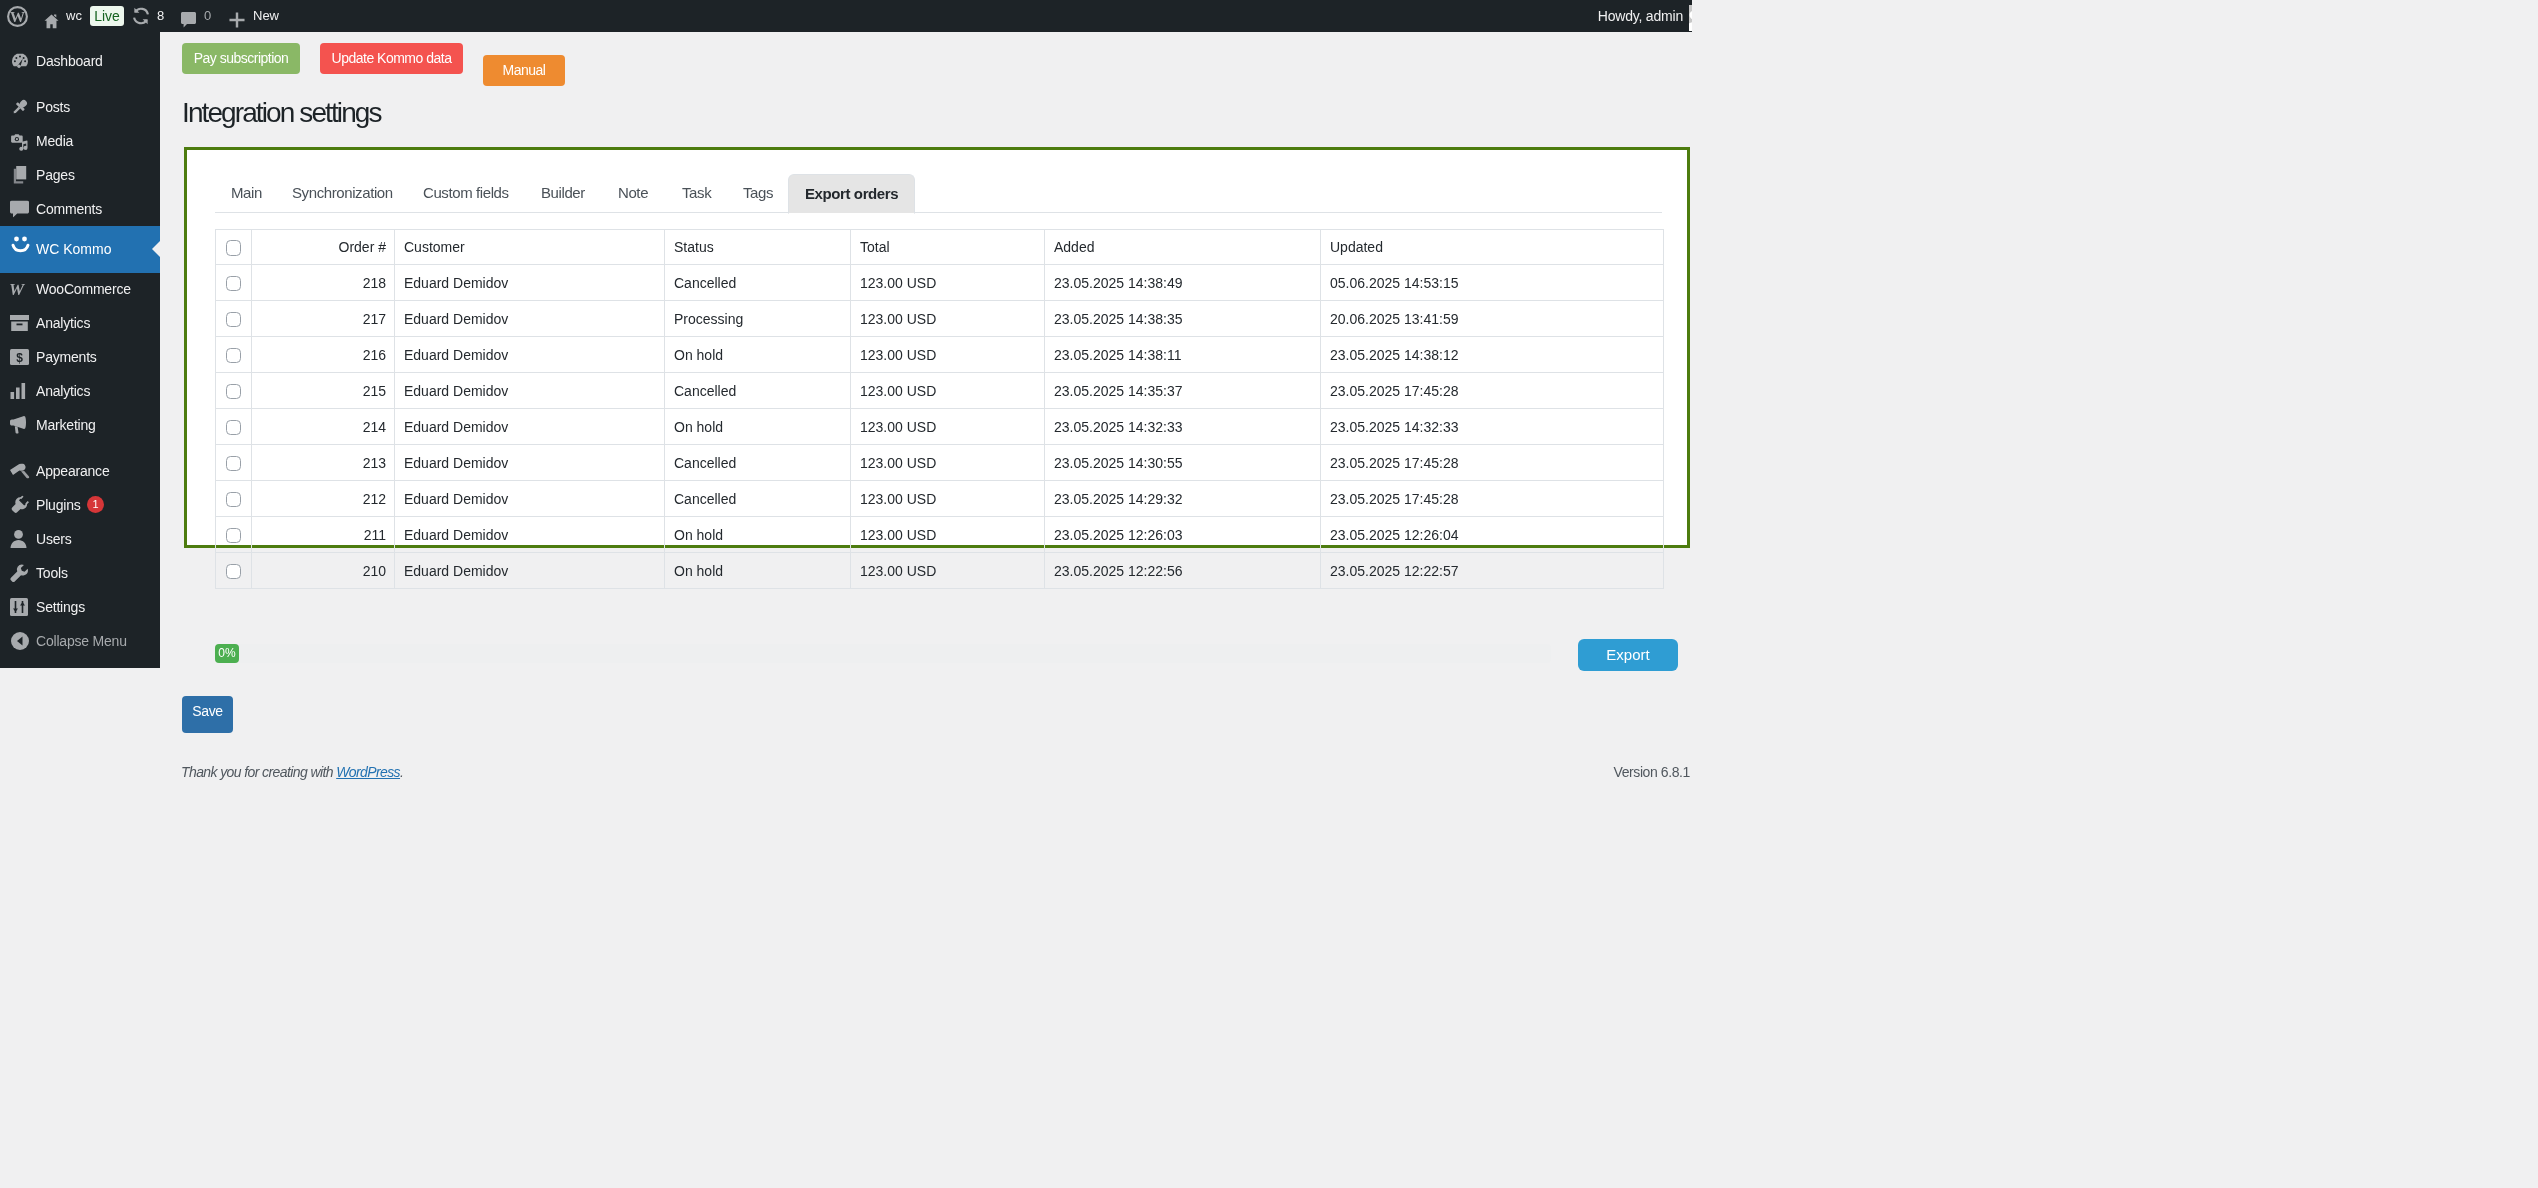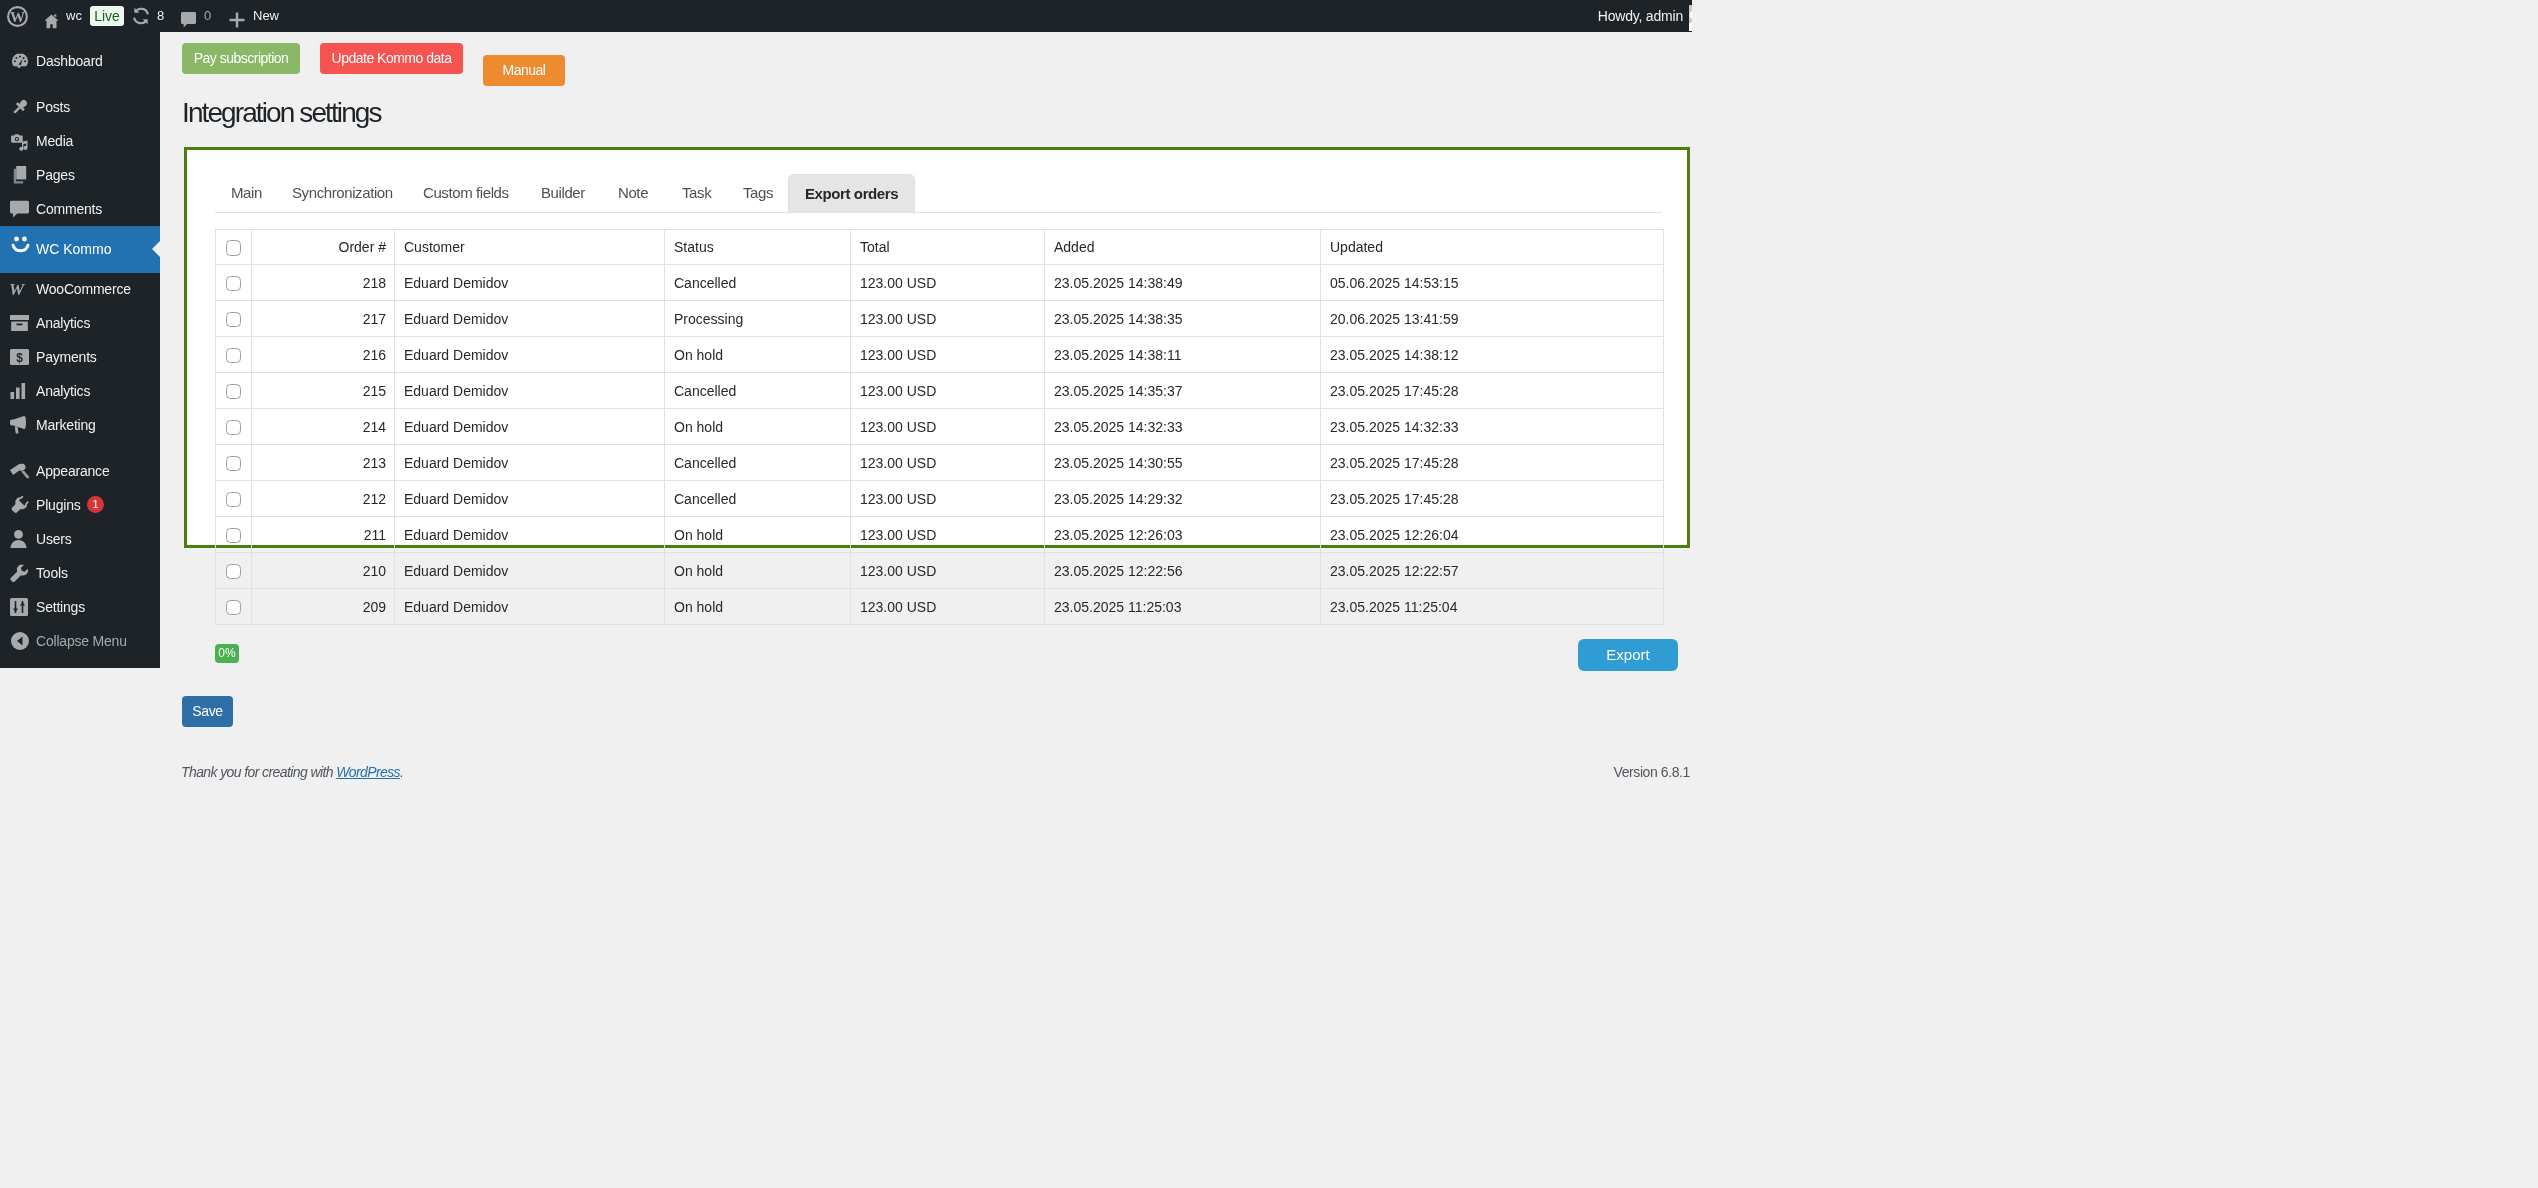"209" tr { html: <tr> <td><span></span></td> <td>209</td> <td>Eduard Demidov</td> <td>On hold</td> <td>123.00 USD</td> <td>23.05.2025 11:25:03</td> <td>23.05.2025 11:25:04</td> </tr> -> none }
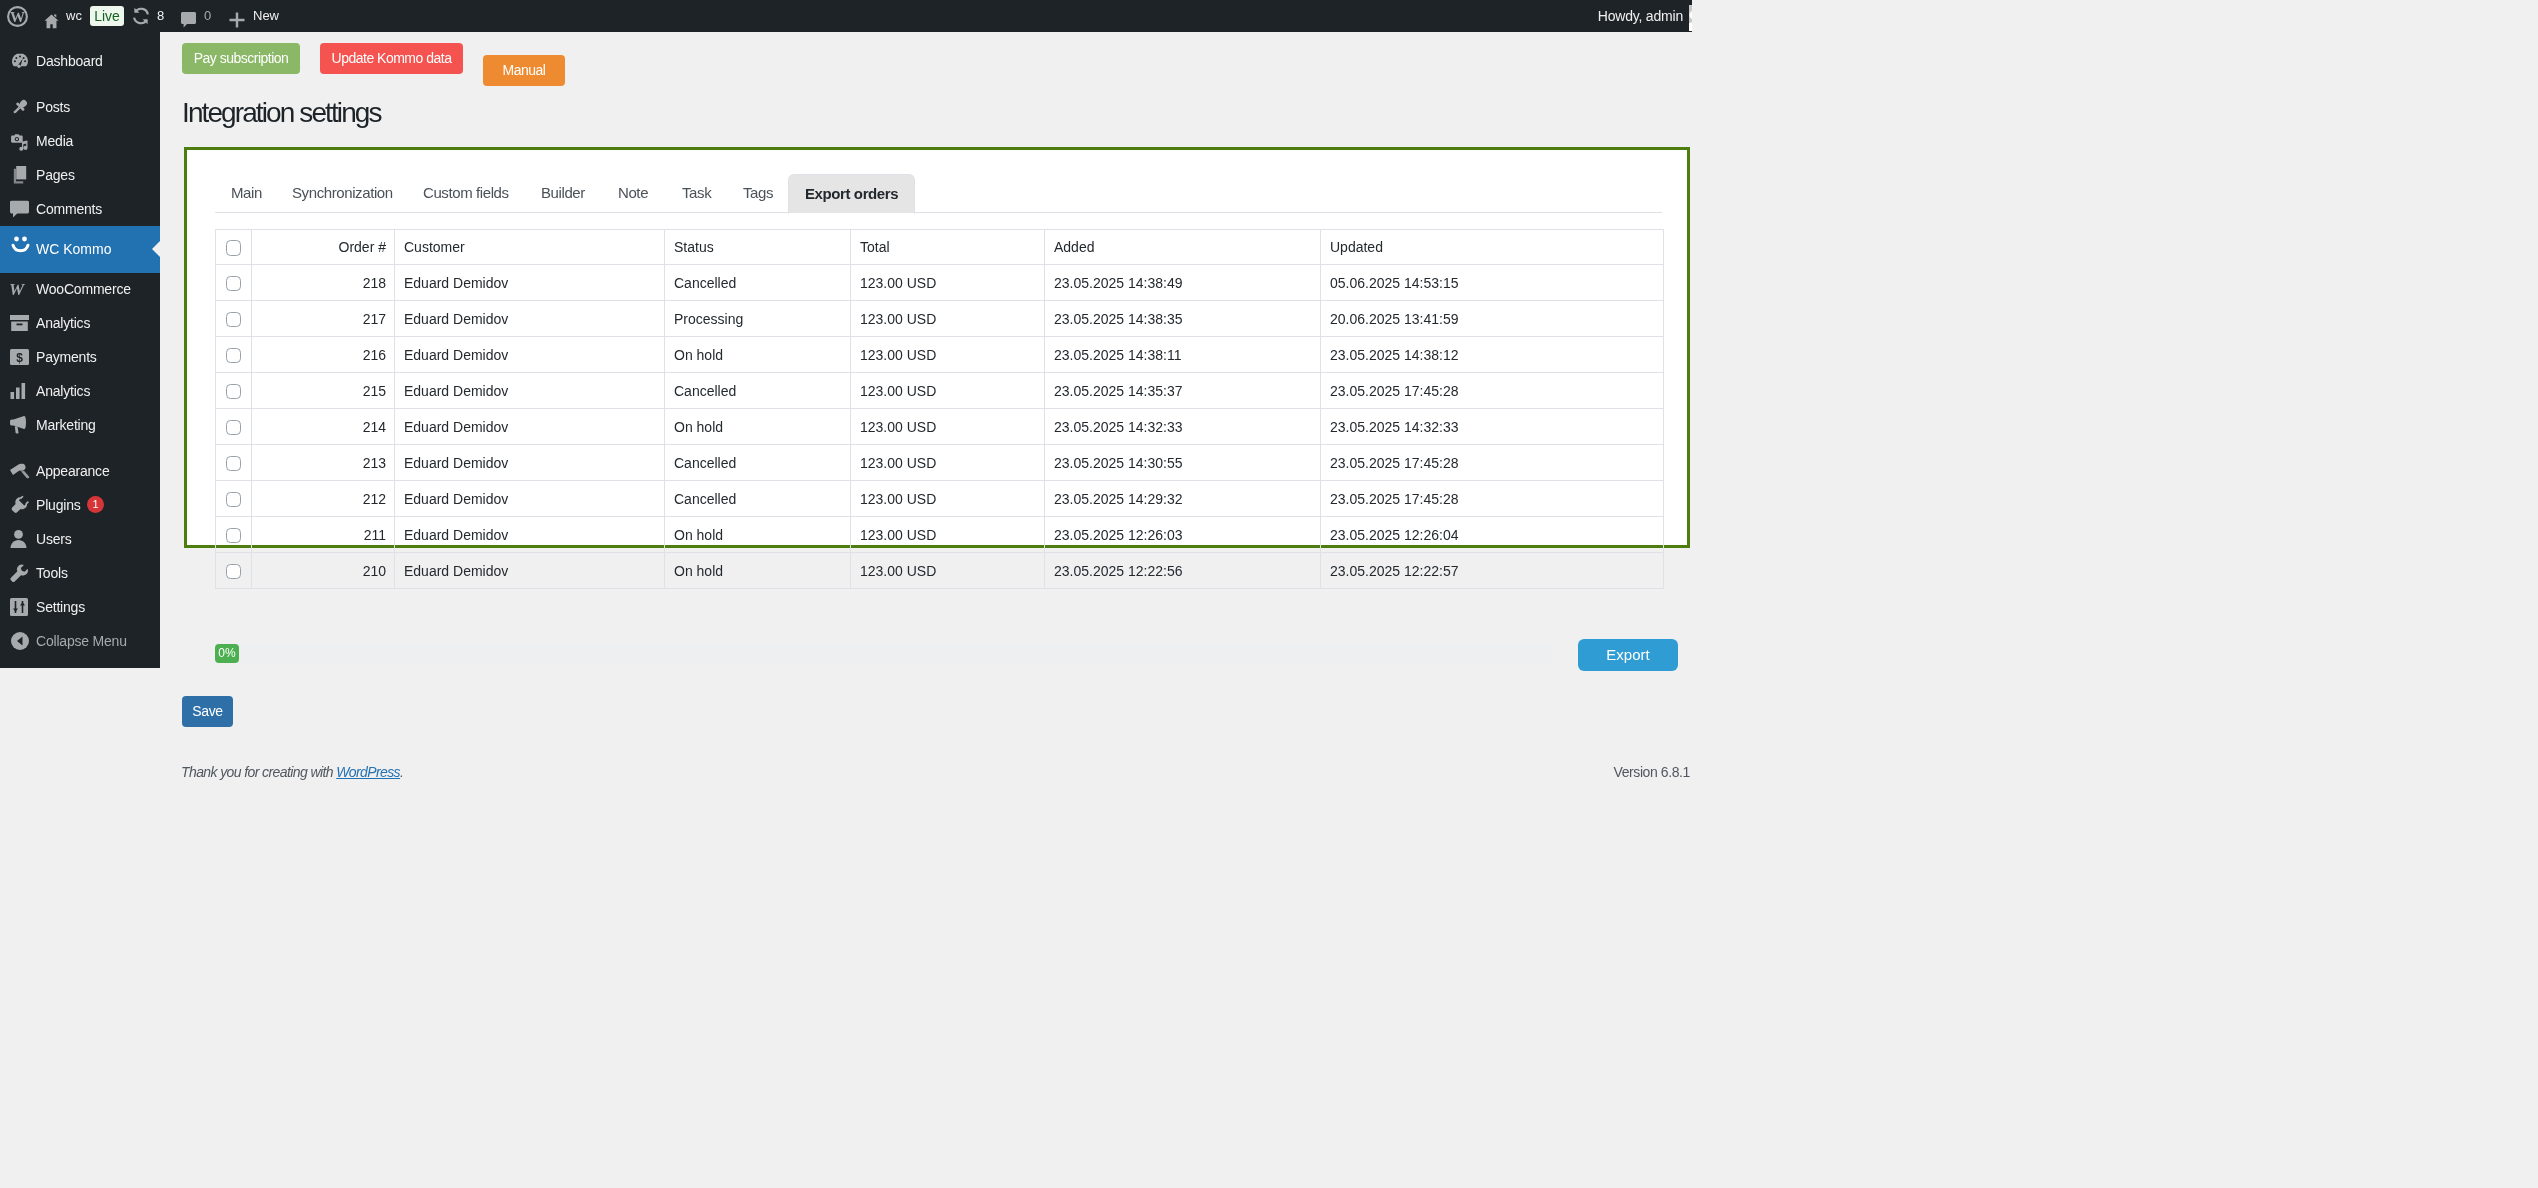"Save" #btn-save { height: 31px -> 37px }
